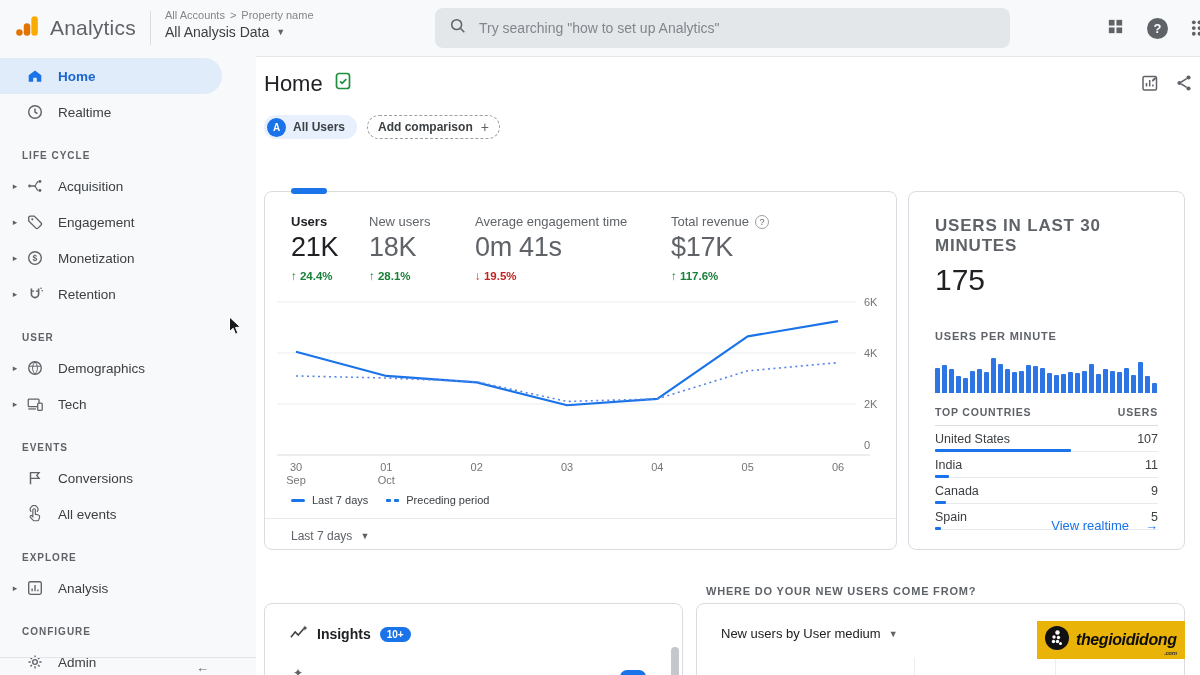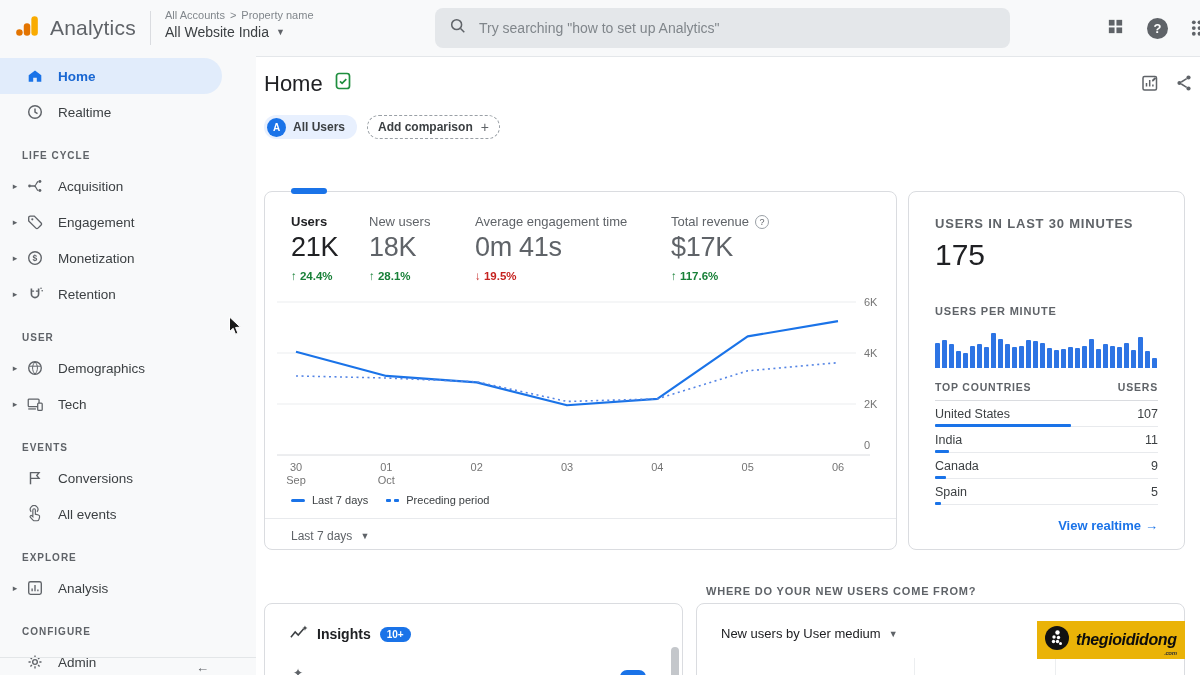"All Website India" span { text: Website India -> Analysis Data }
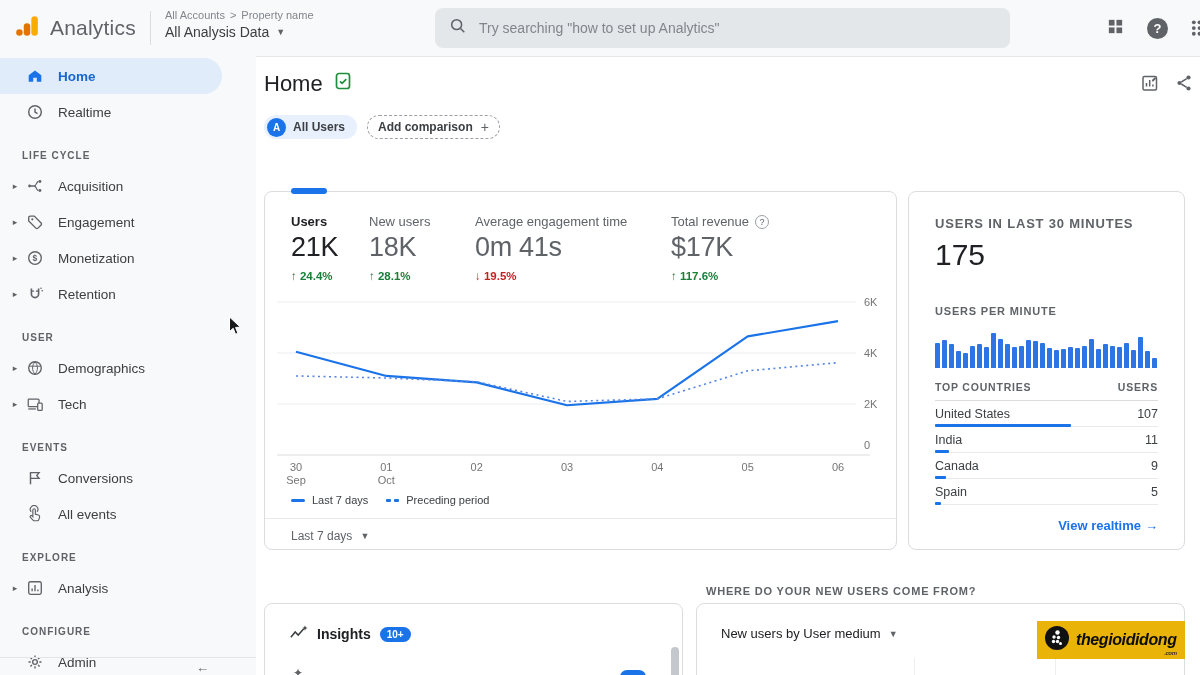"USERS IN LAST 30 MINUTES" .rt-title { font-size: 13px -> 17px }
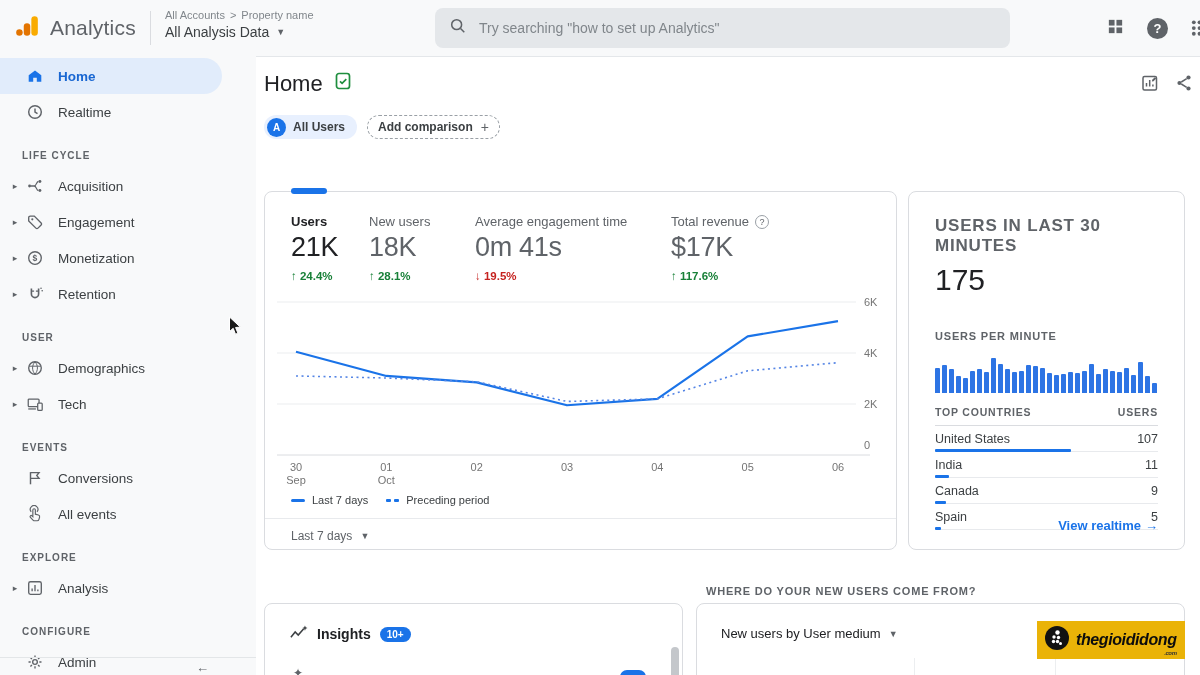"View realtime" .rt-link { font-weight: bold -> normal; gap: 4px -> 16px }
